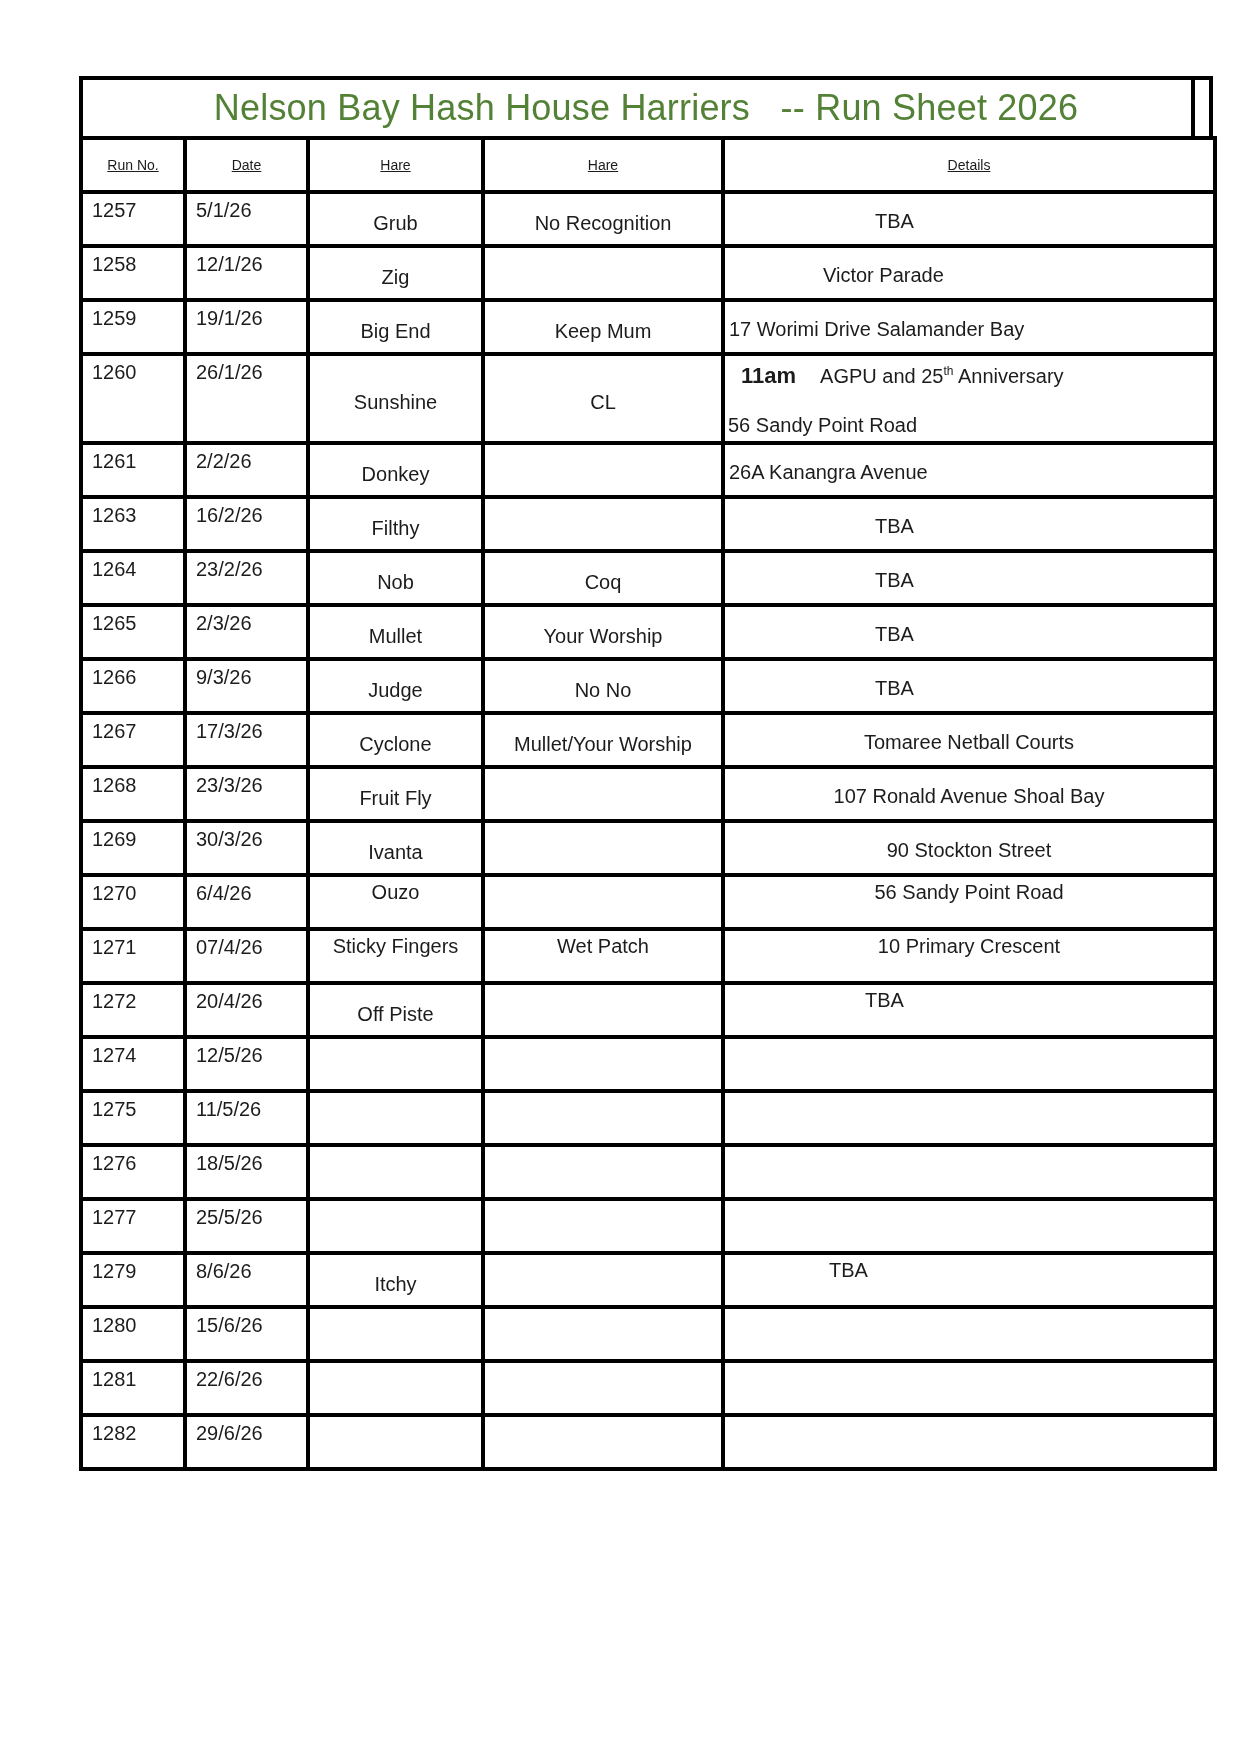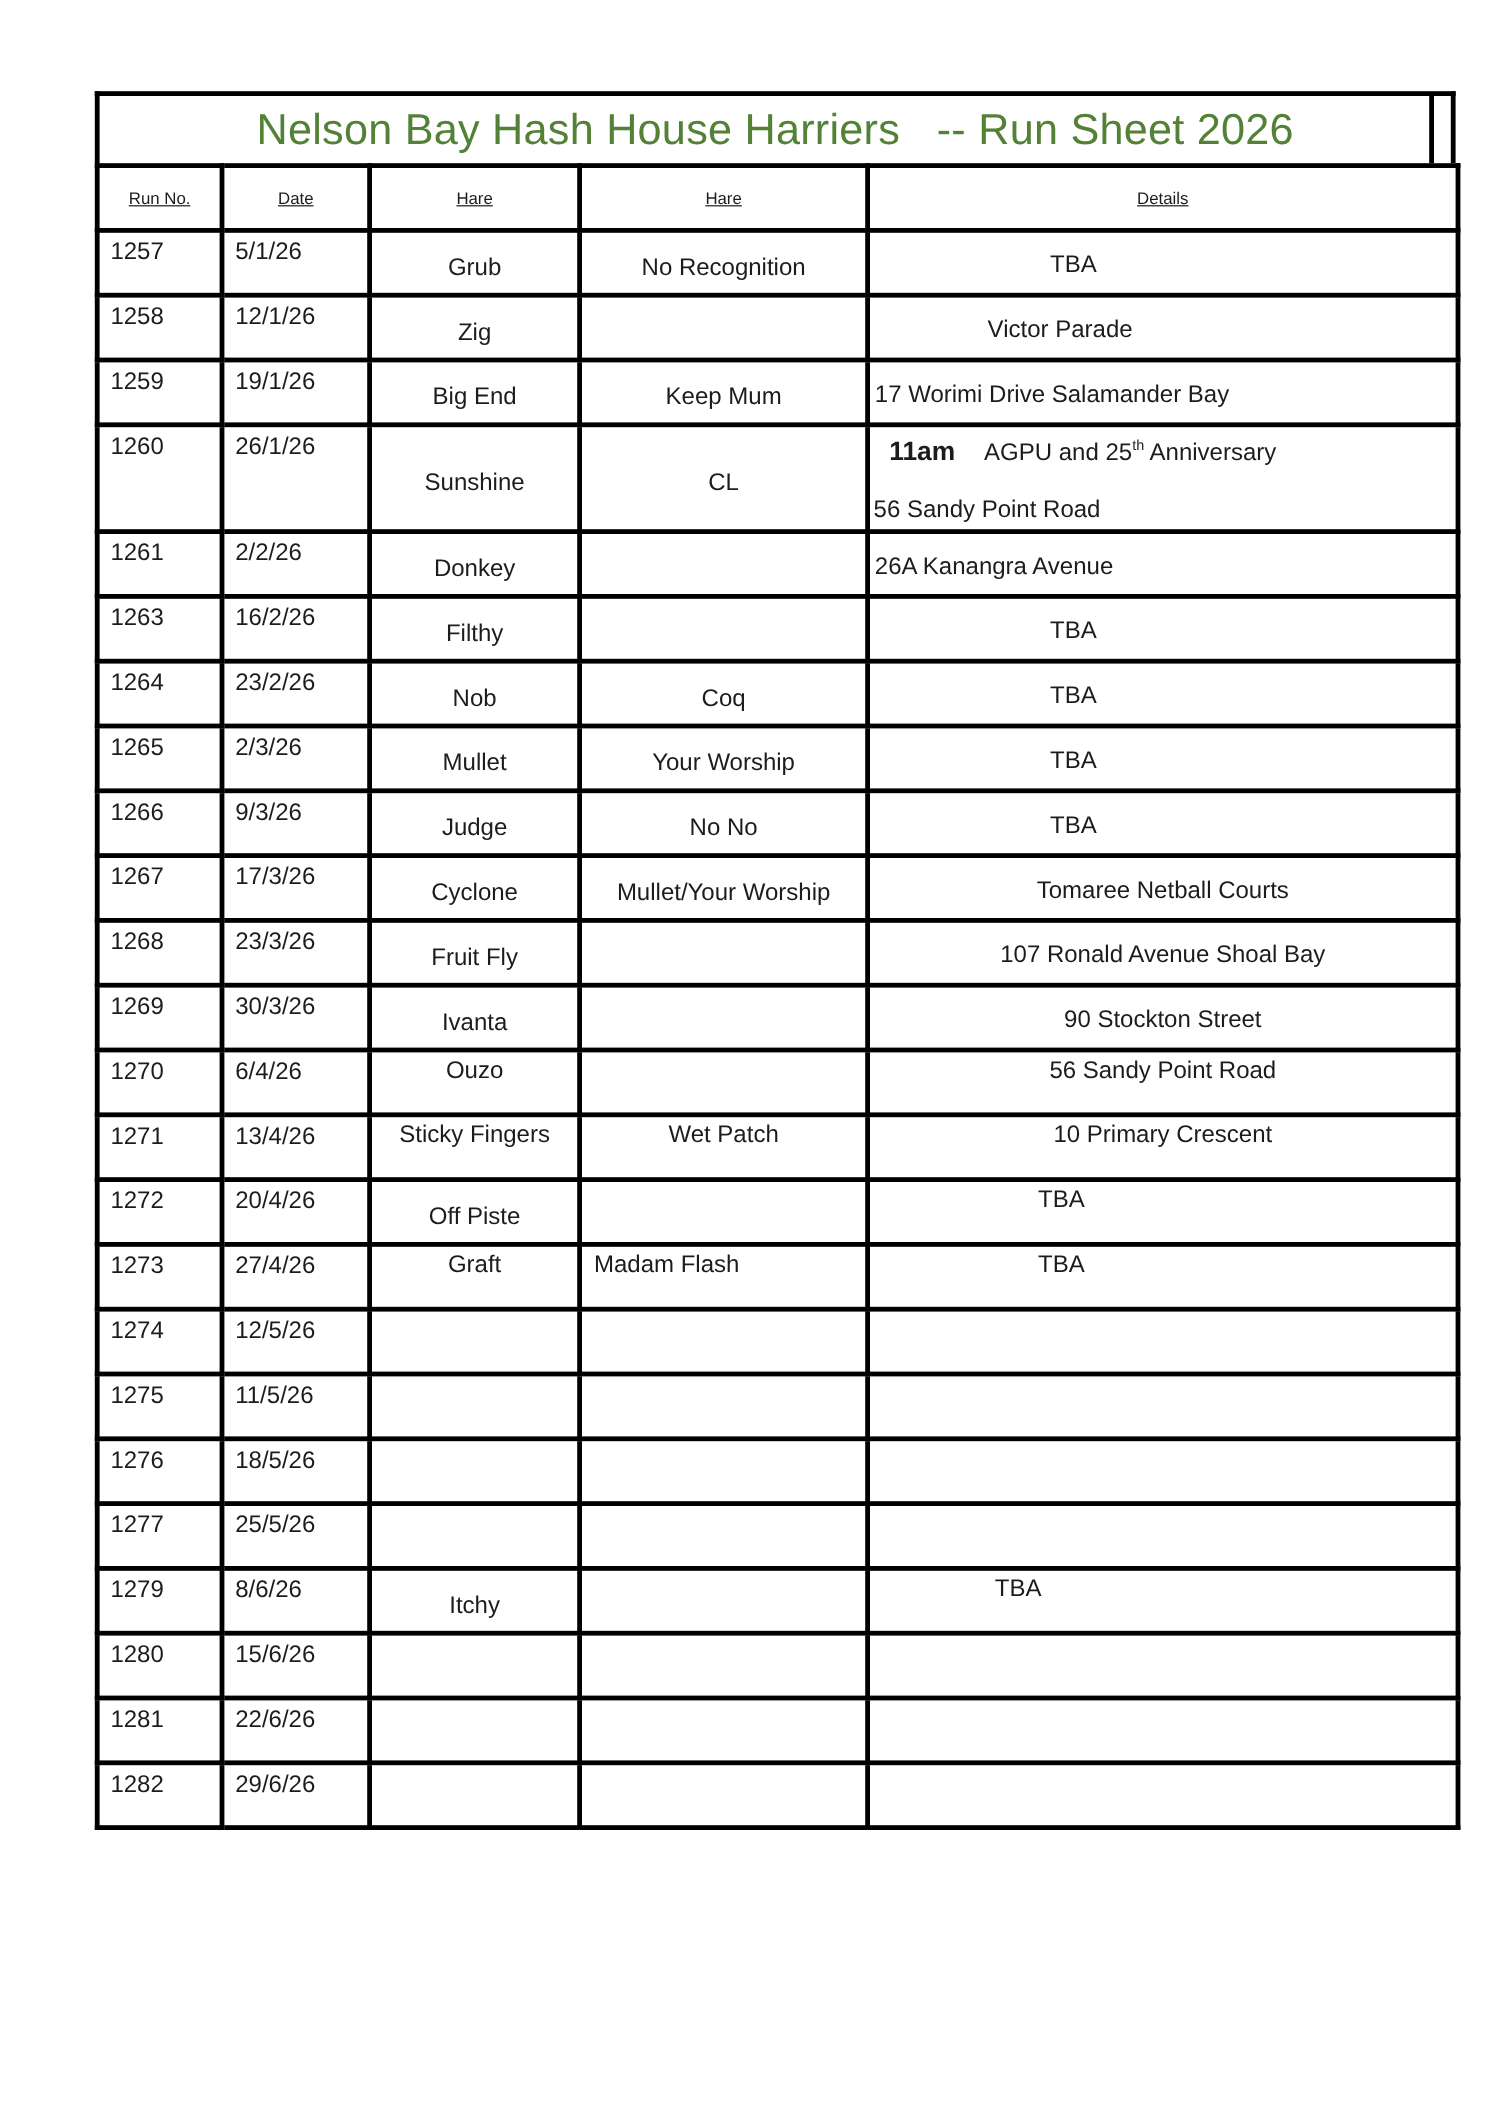"13/4/26" td.date { text: 13/4/26 -> 07/4/26 }
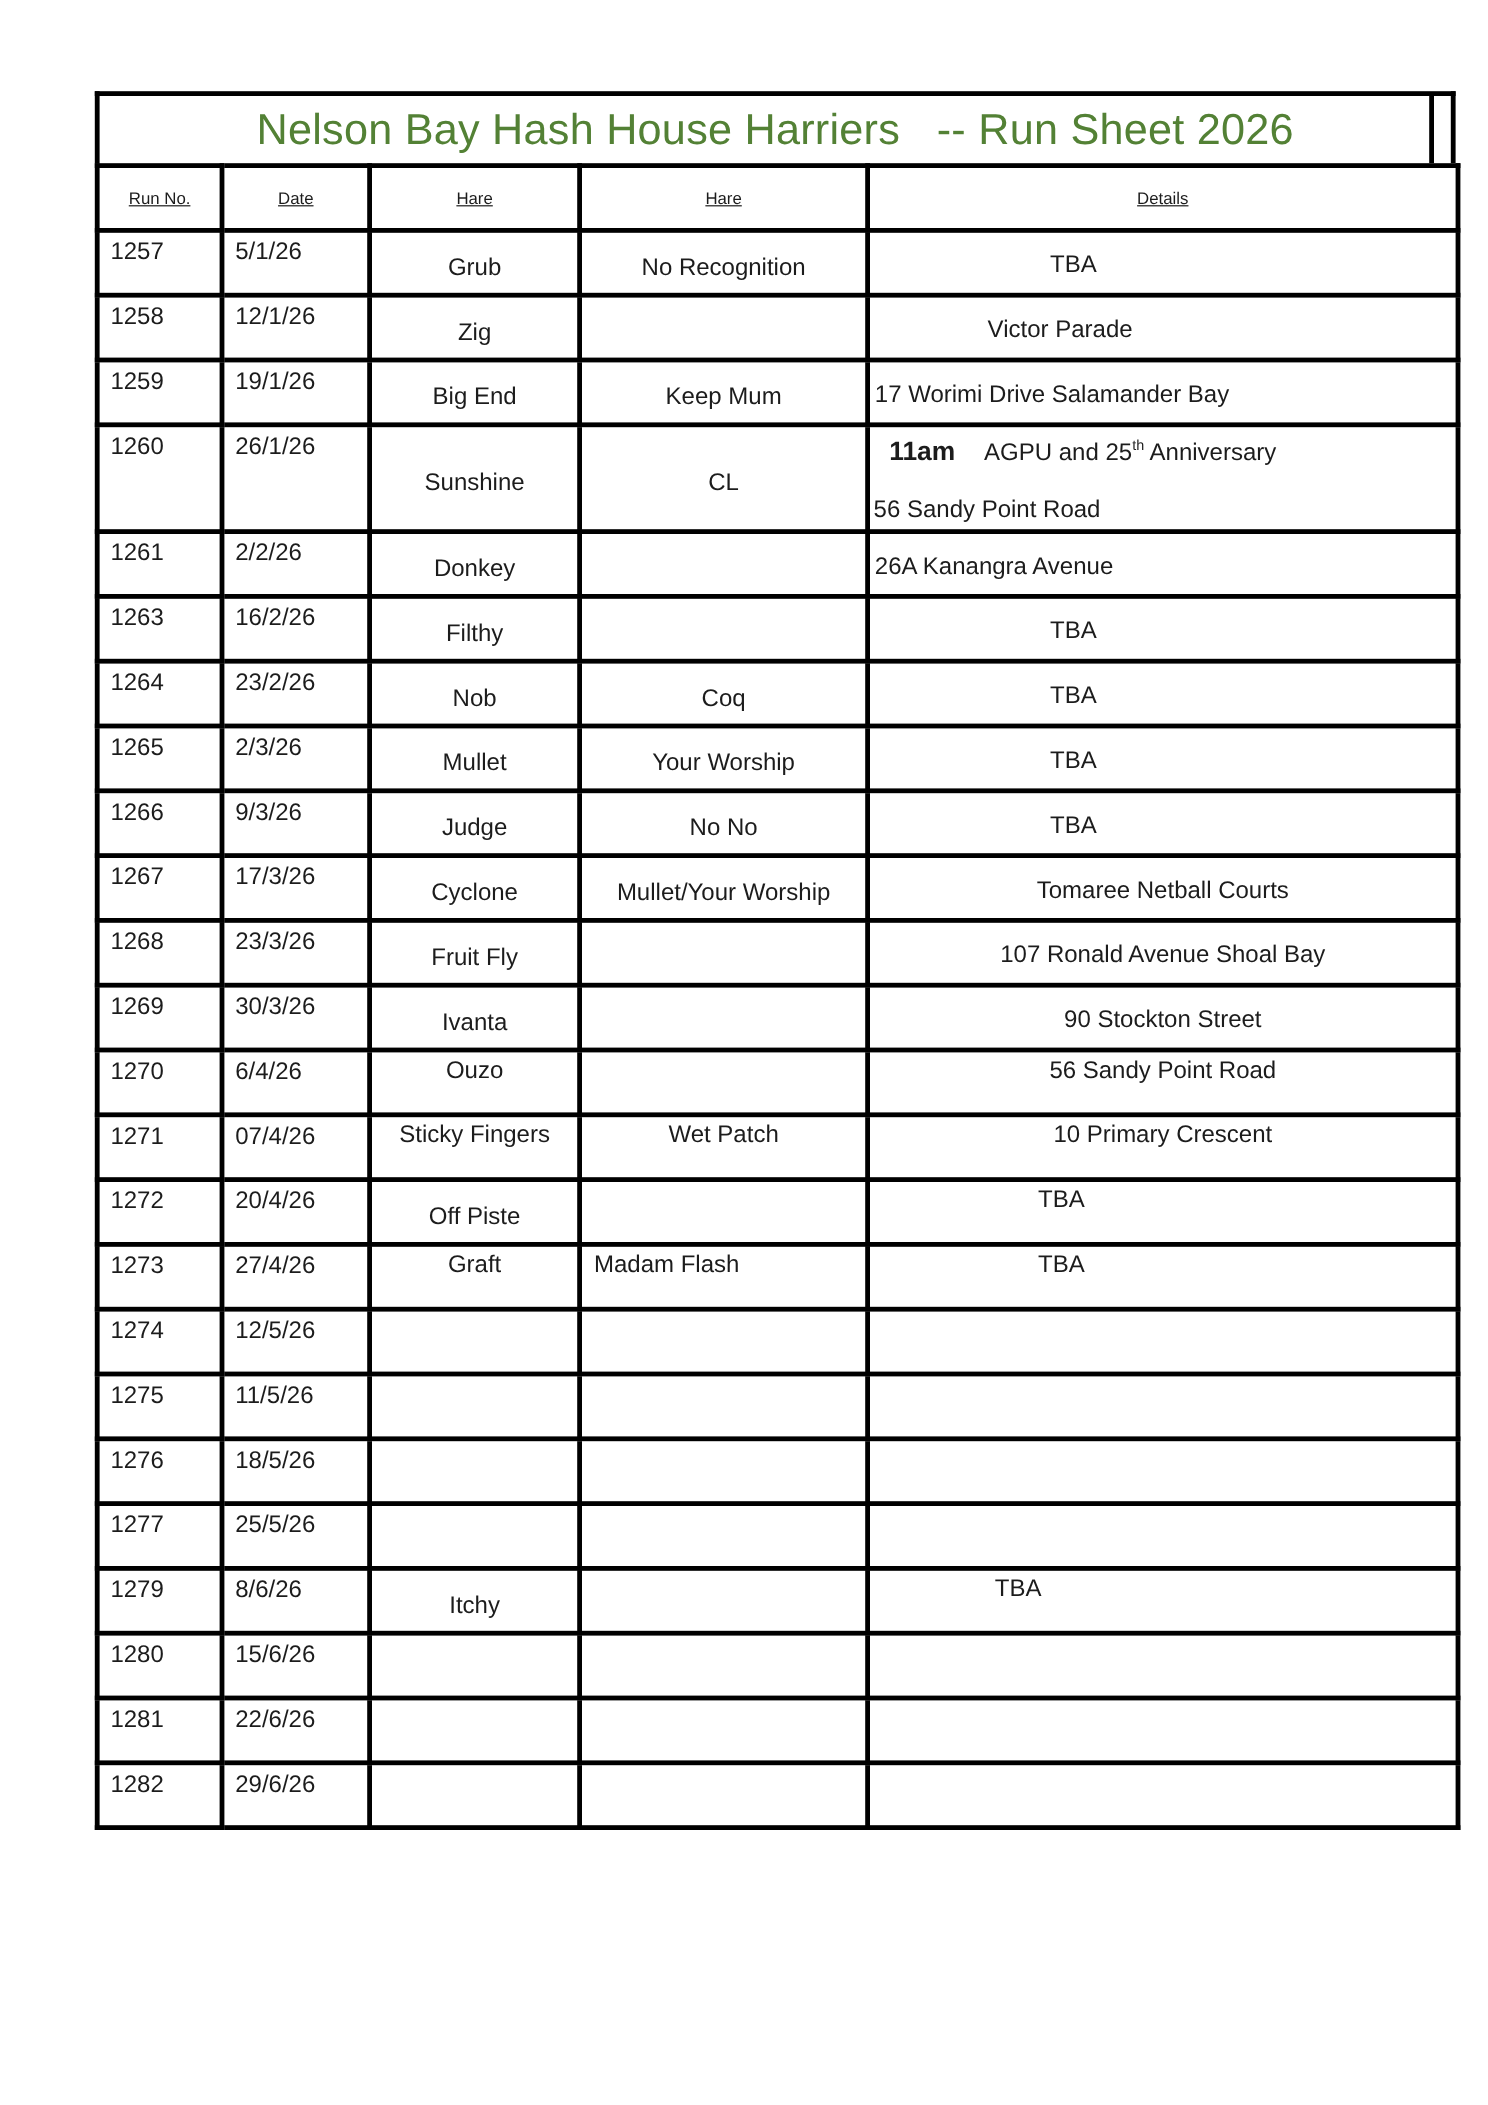"1273" tr.r { html: <tr> <td>1273</td> <td>27/4/26</td> <td>Graft</td> <td>Madam Flash</td> <td>TBA</td> </tr> -> none }
